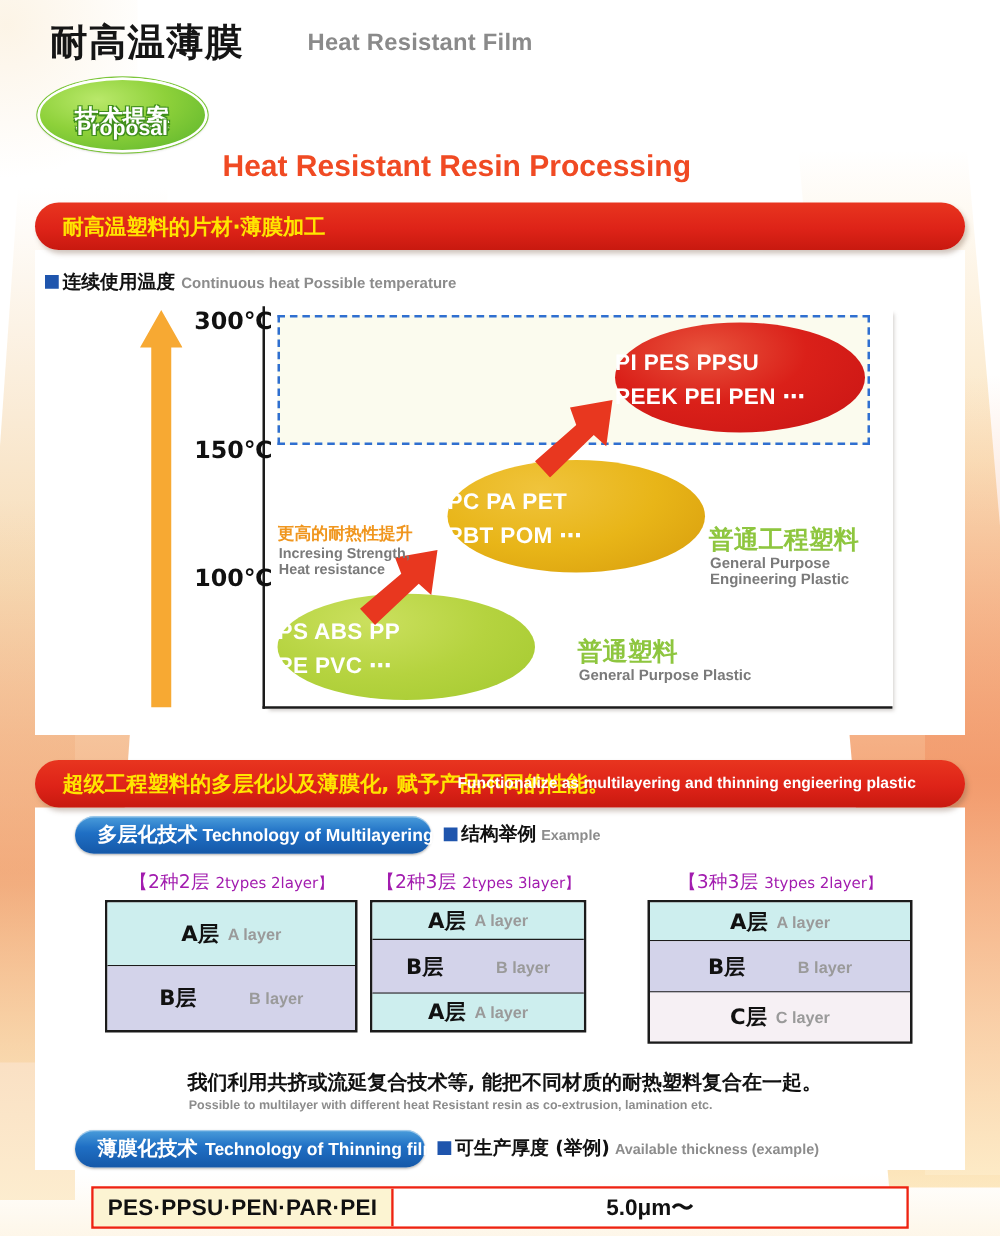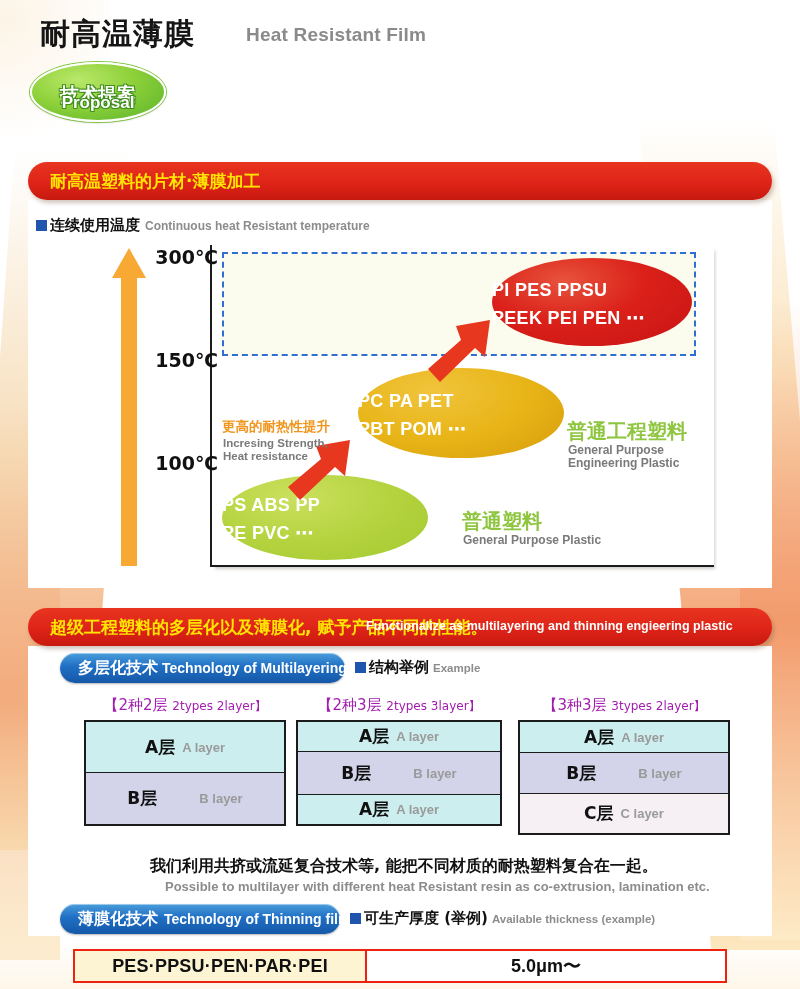"Heat Resistant Resin Processing" div.nowrap { html: none -> <div>Heat Resistant Resin Processing</div> }
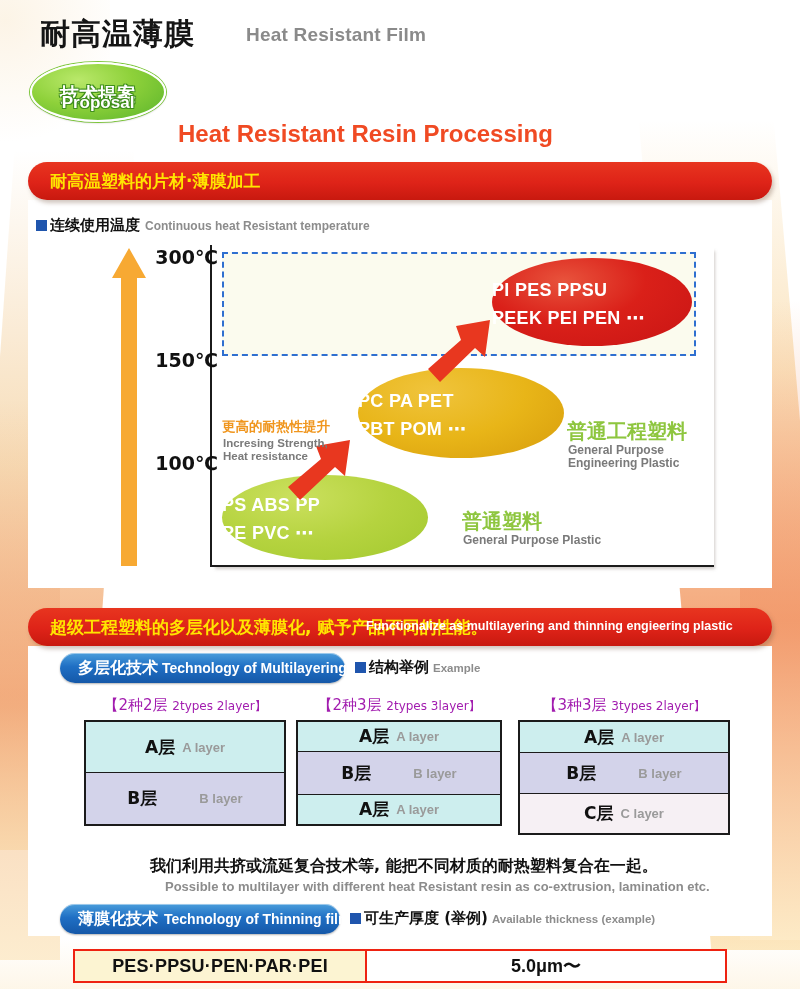"Continuous heat Resistant temperature" span.en { text: Resistant -> Possible }
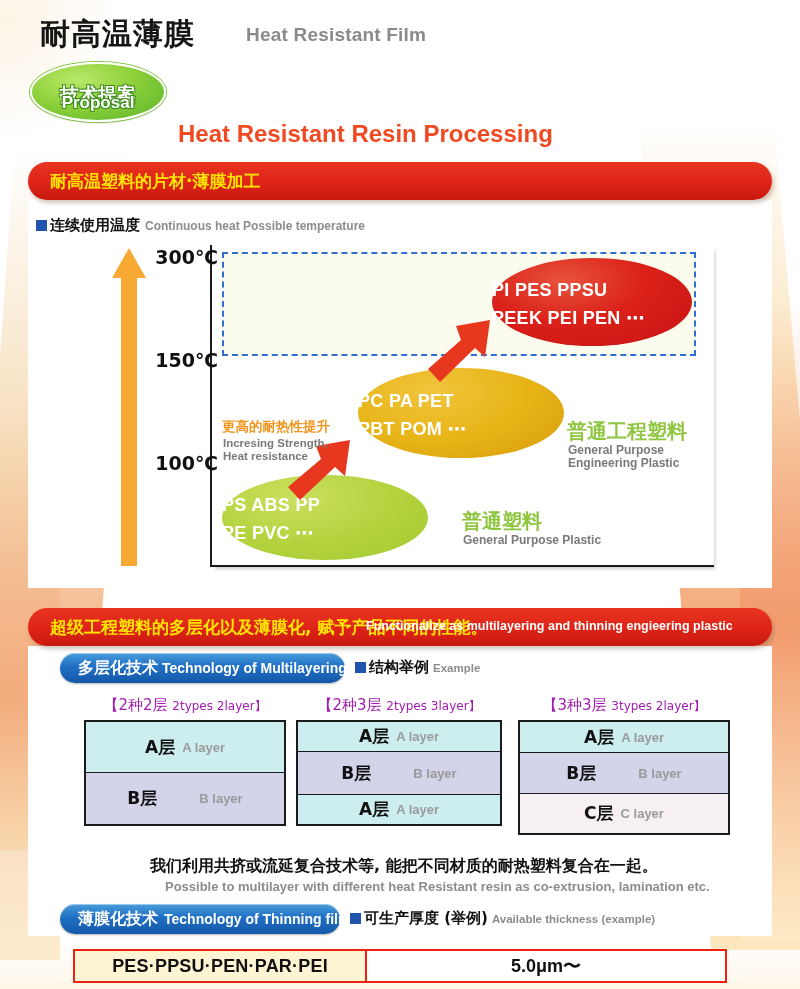"【2种3层 2types 3layer】" div.lgroup { width: 206px -> 173px }
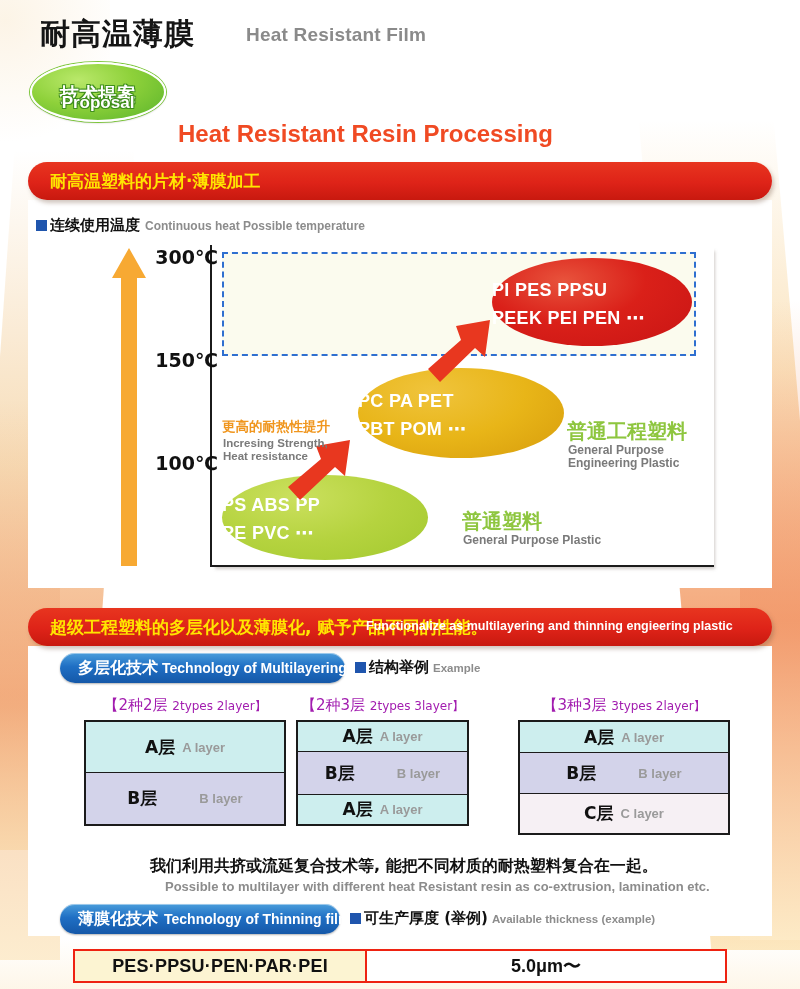"Possible to multilayer with different" #cap-en { font-size: 13px -> 10px; left: 165px -> 151px }
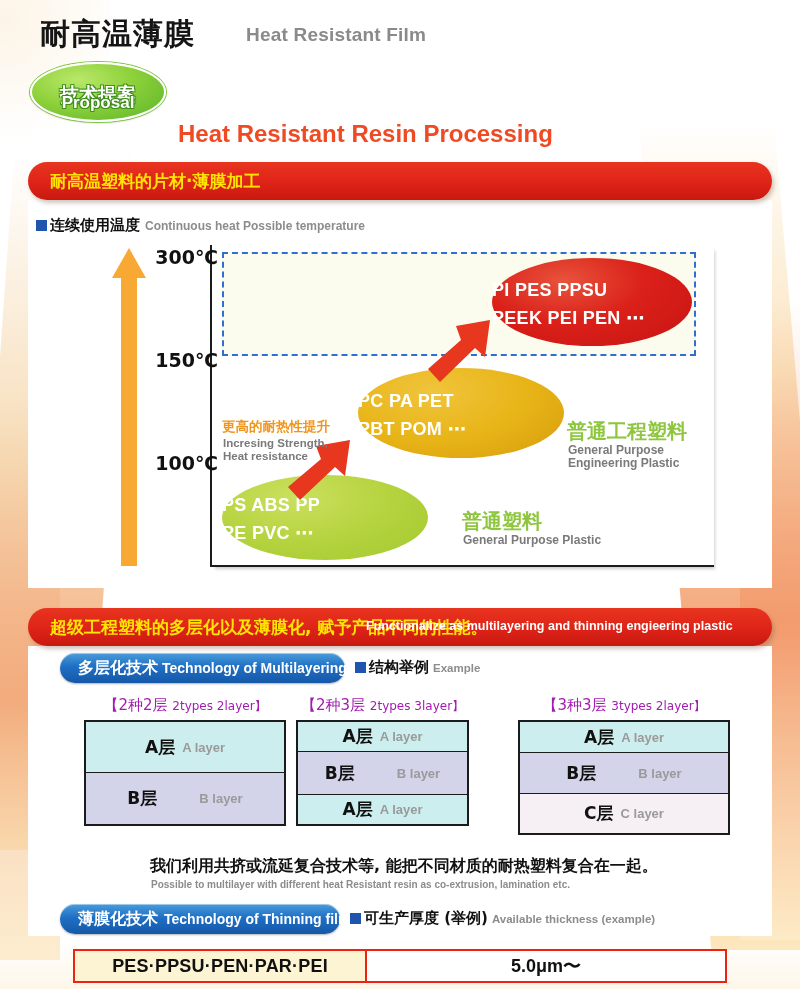"PES·PPSU·PEN·PAR·PEI" #thick-left { width: 292px -> 240px }
